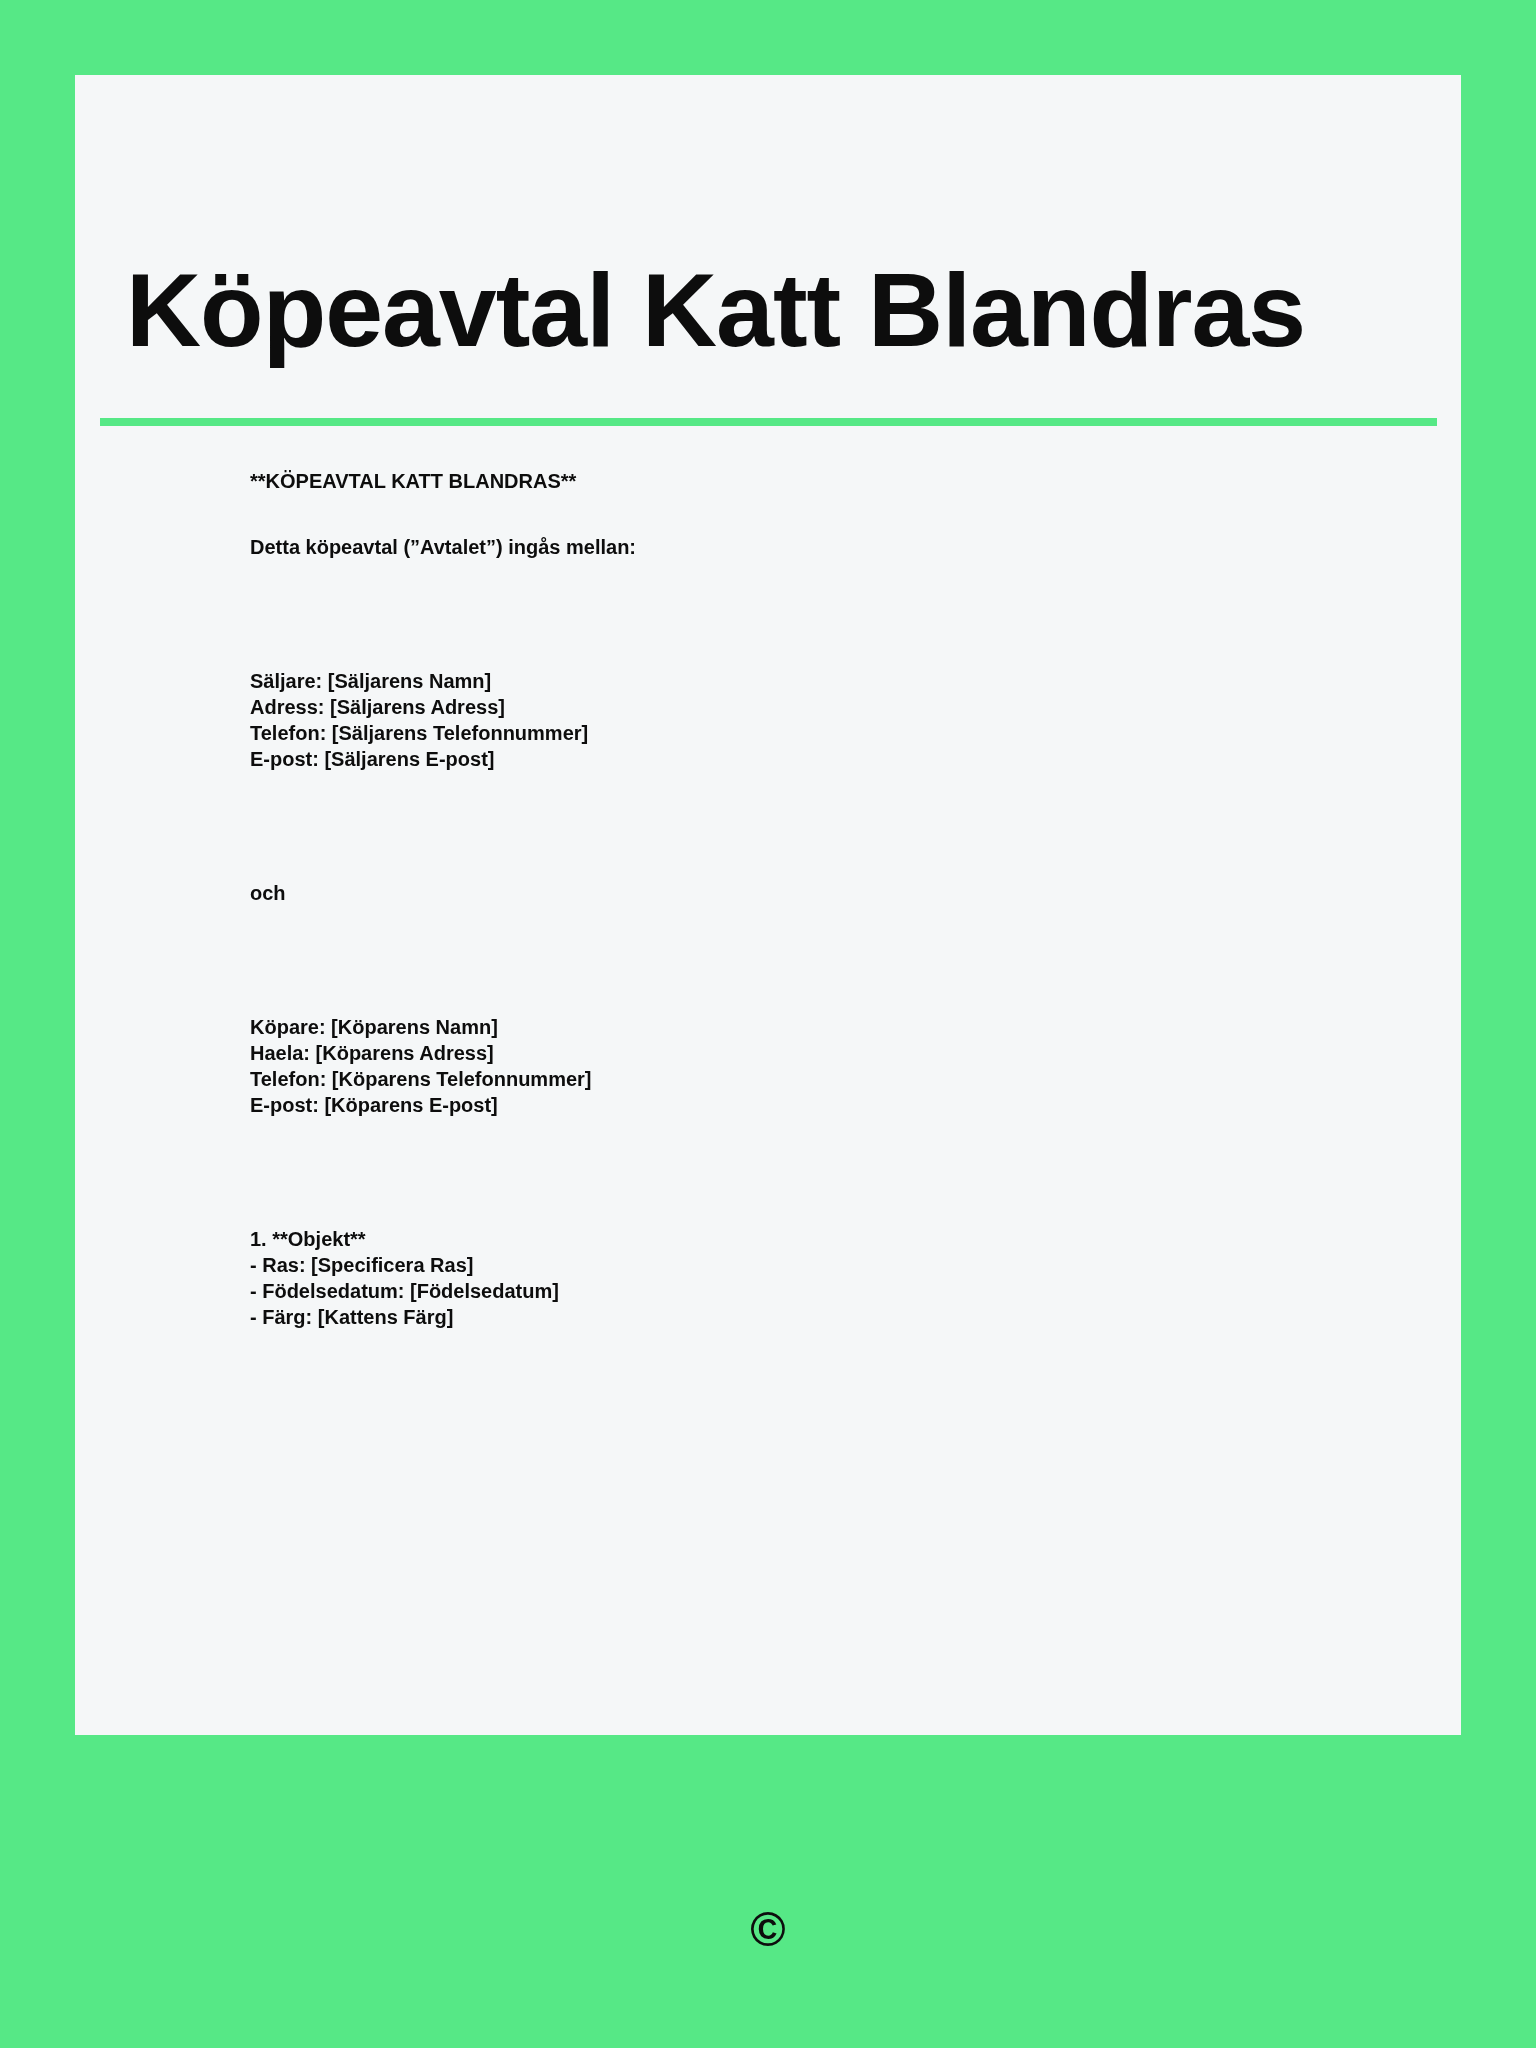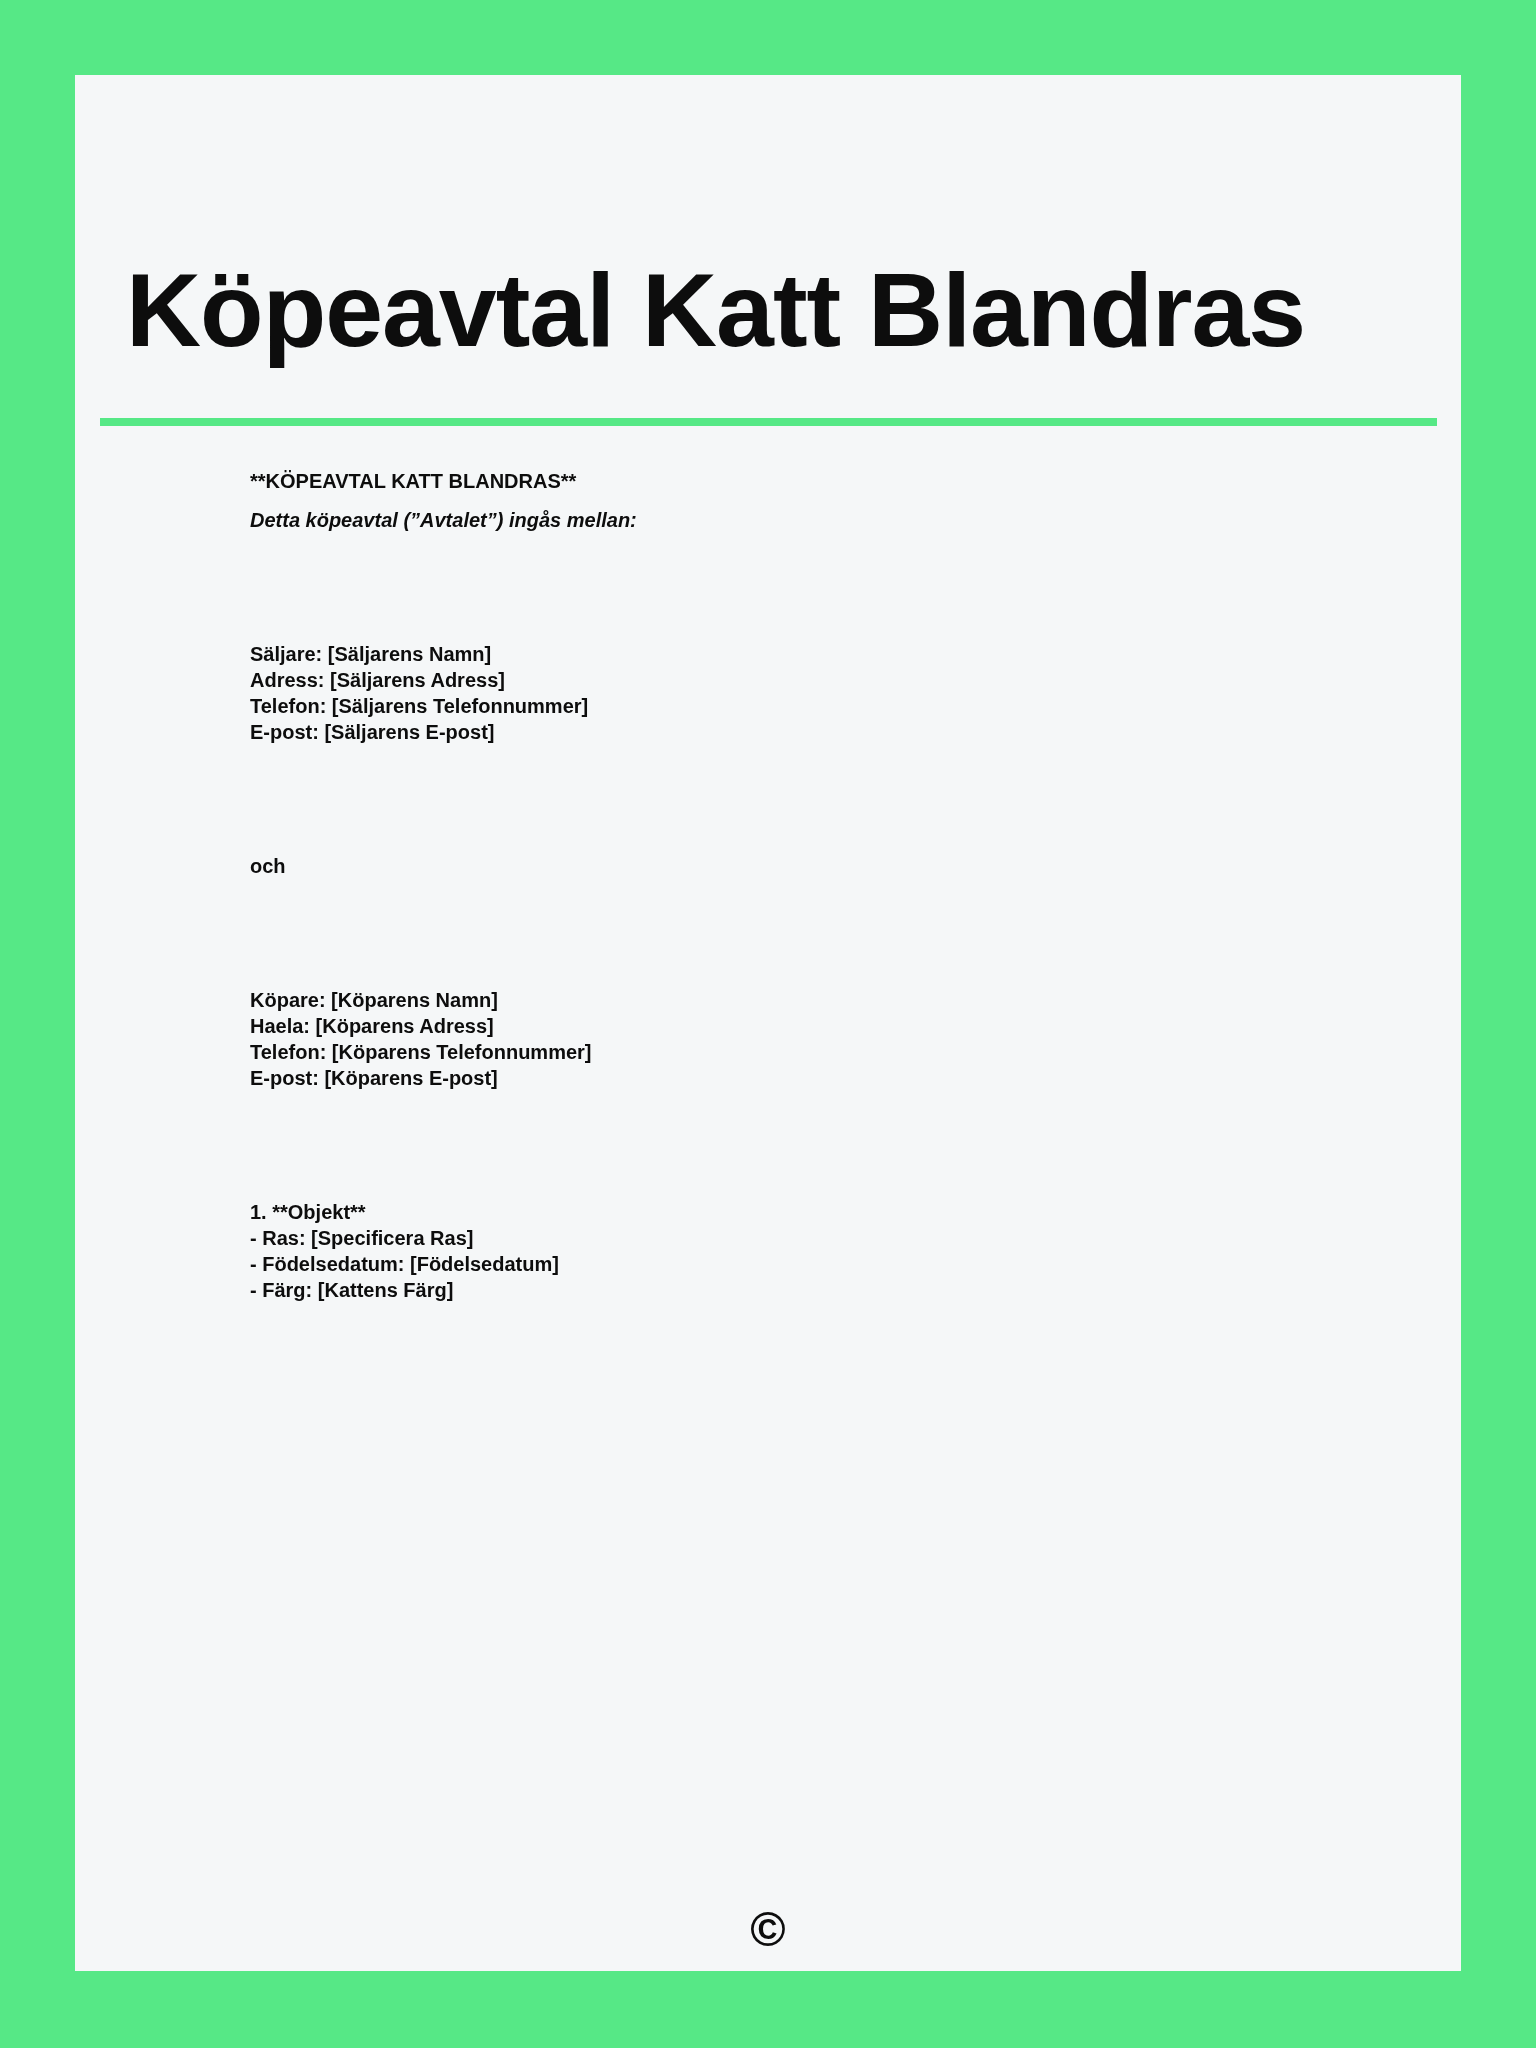"Köpeavtal Katt Blandras" .page { height: 1896px -> 1660px }
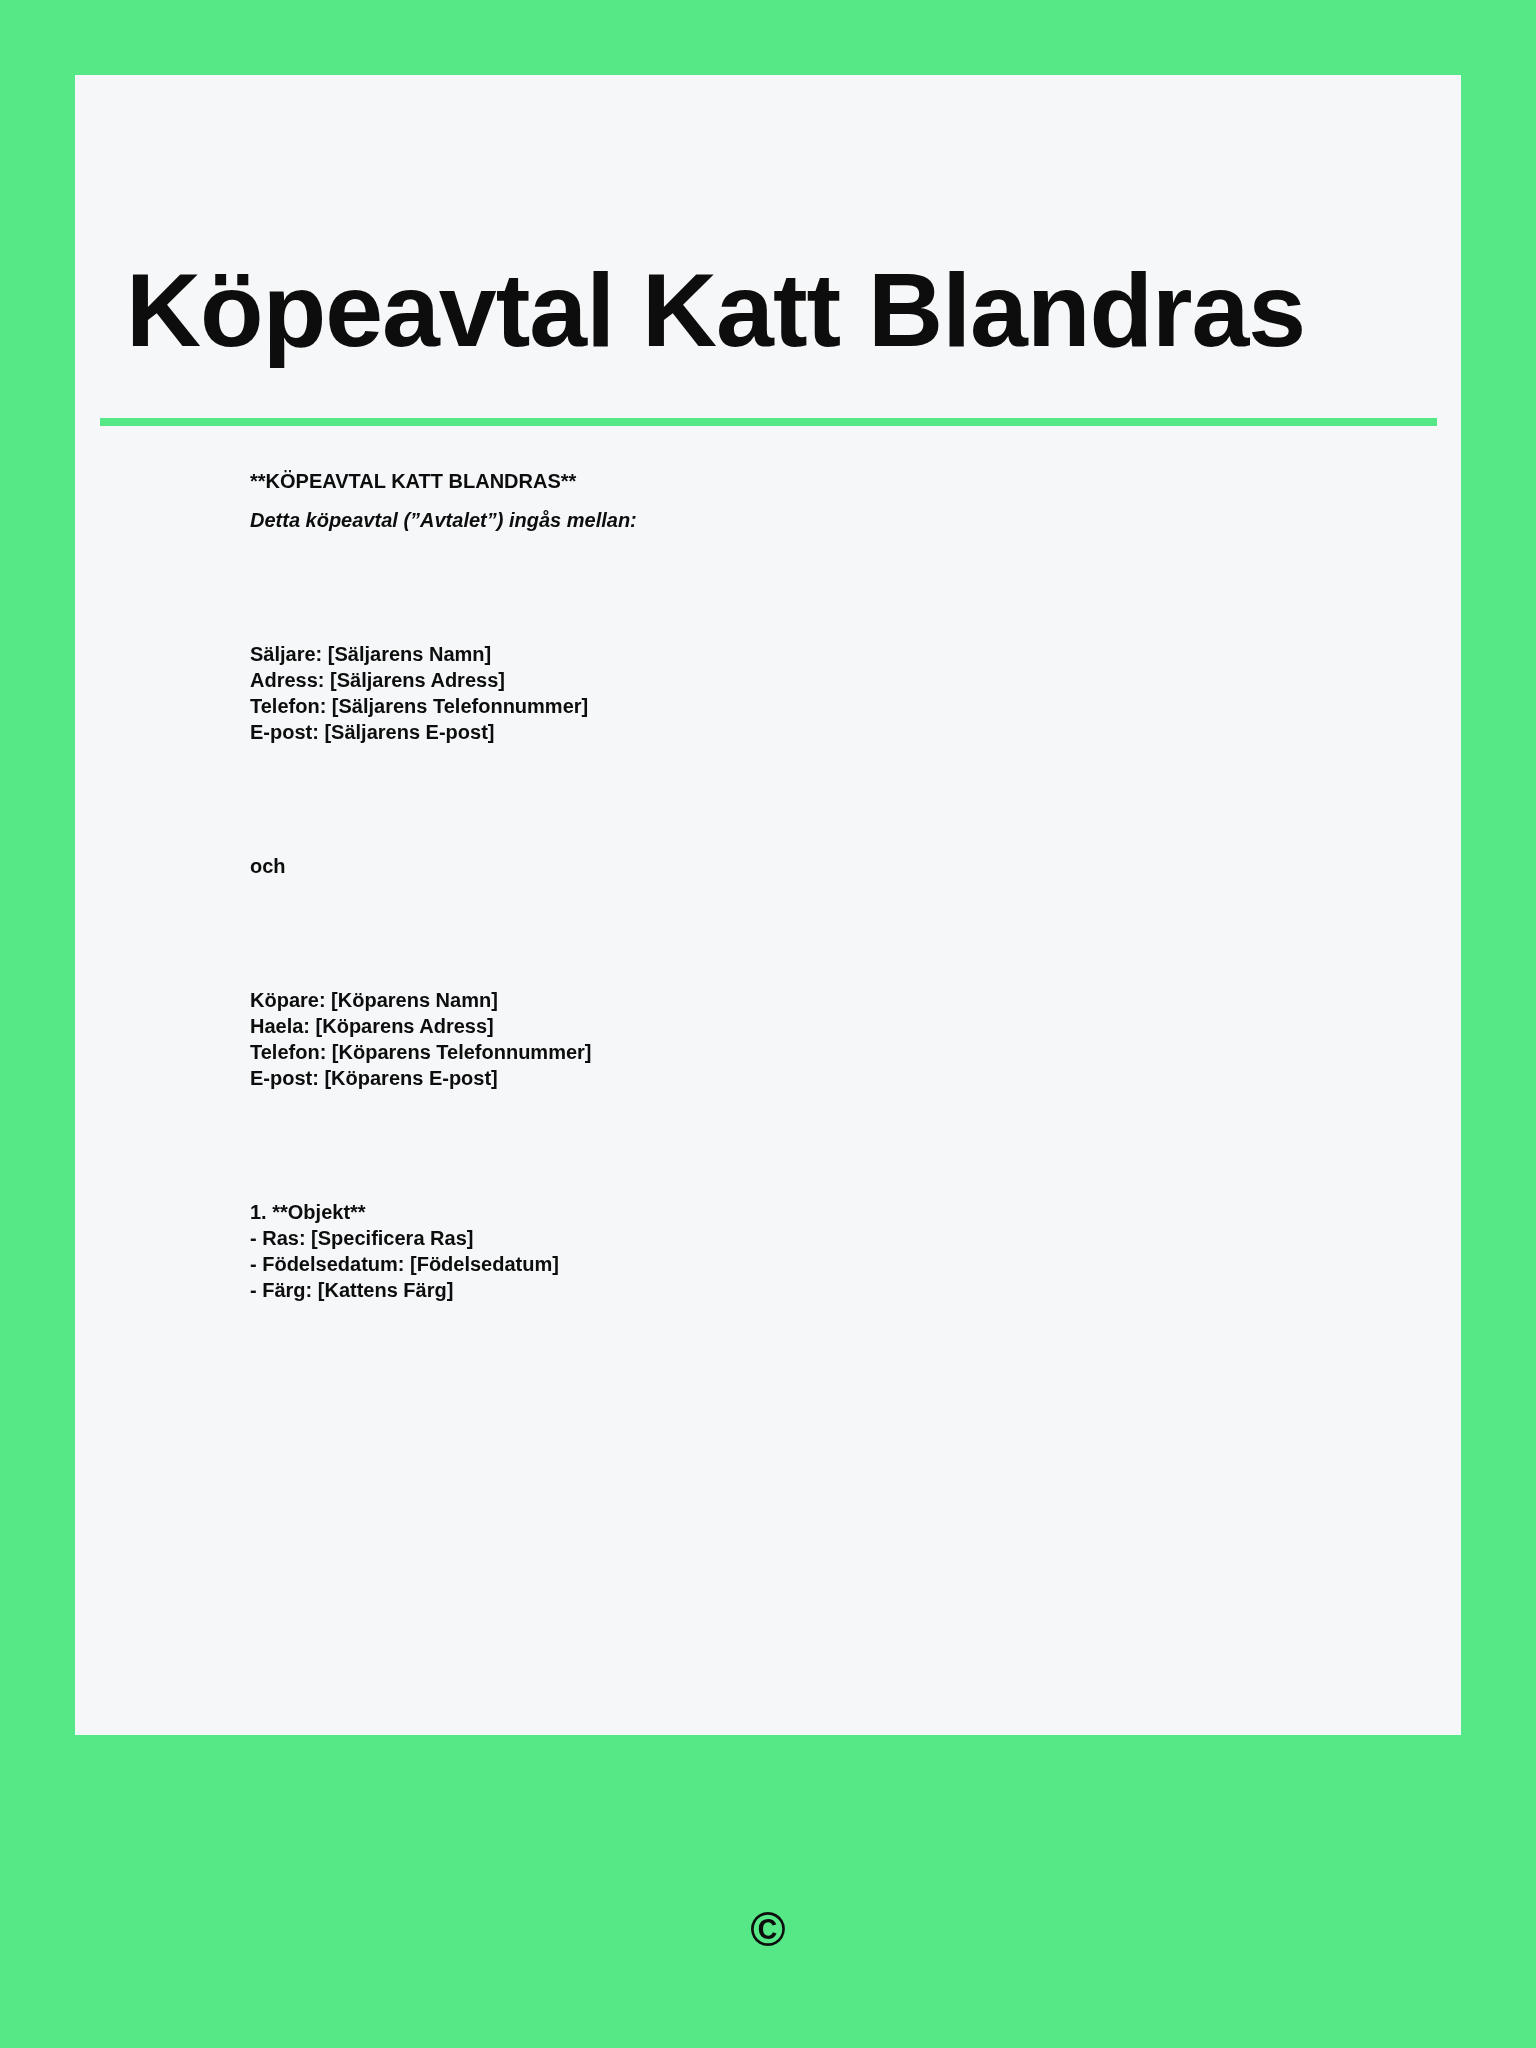"Detta köpeavtal (”Avtalet”) ingås" .content p.gap-small { font-style: italic -> none; margin-top: 13px -> 40px }
